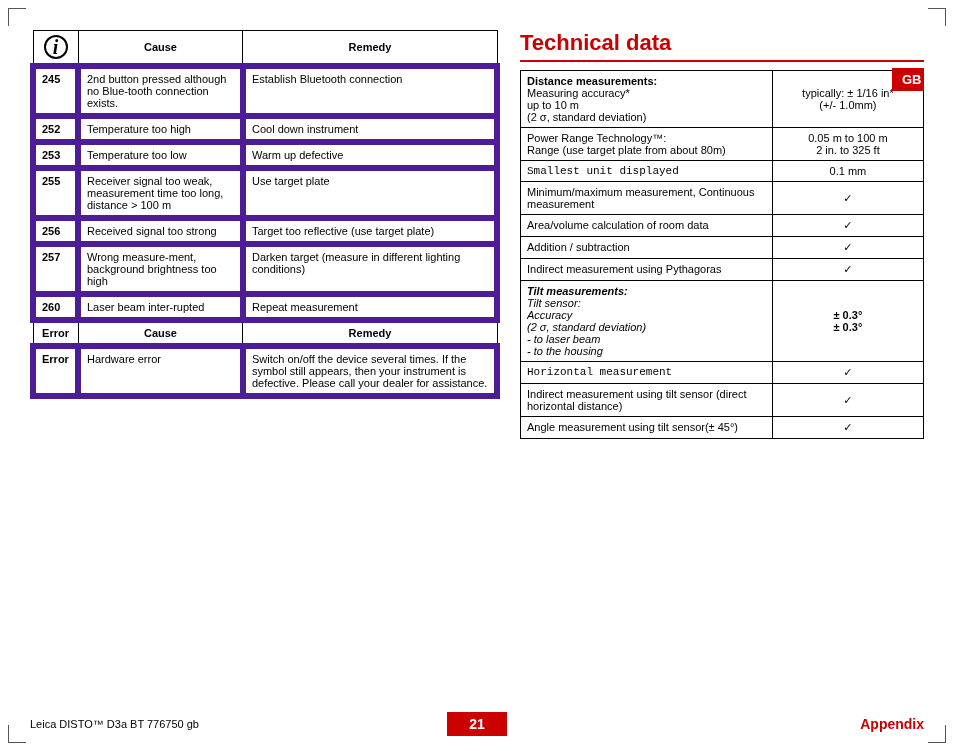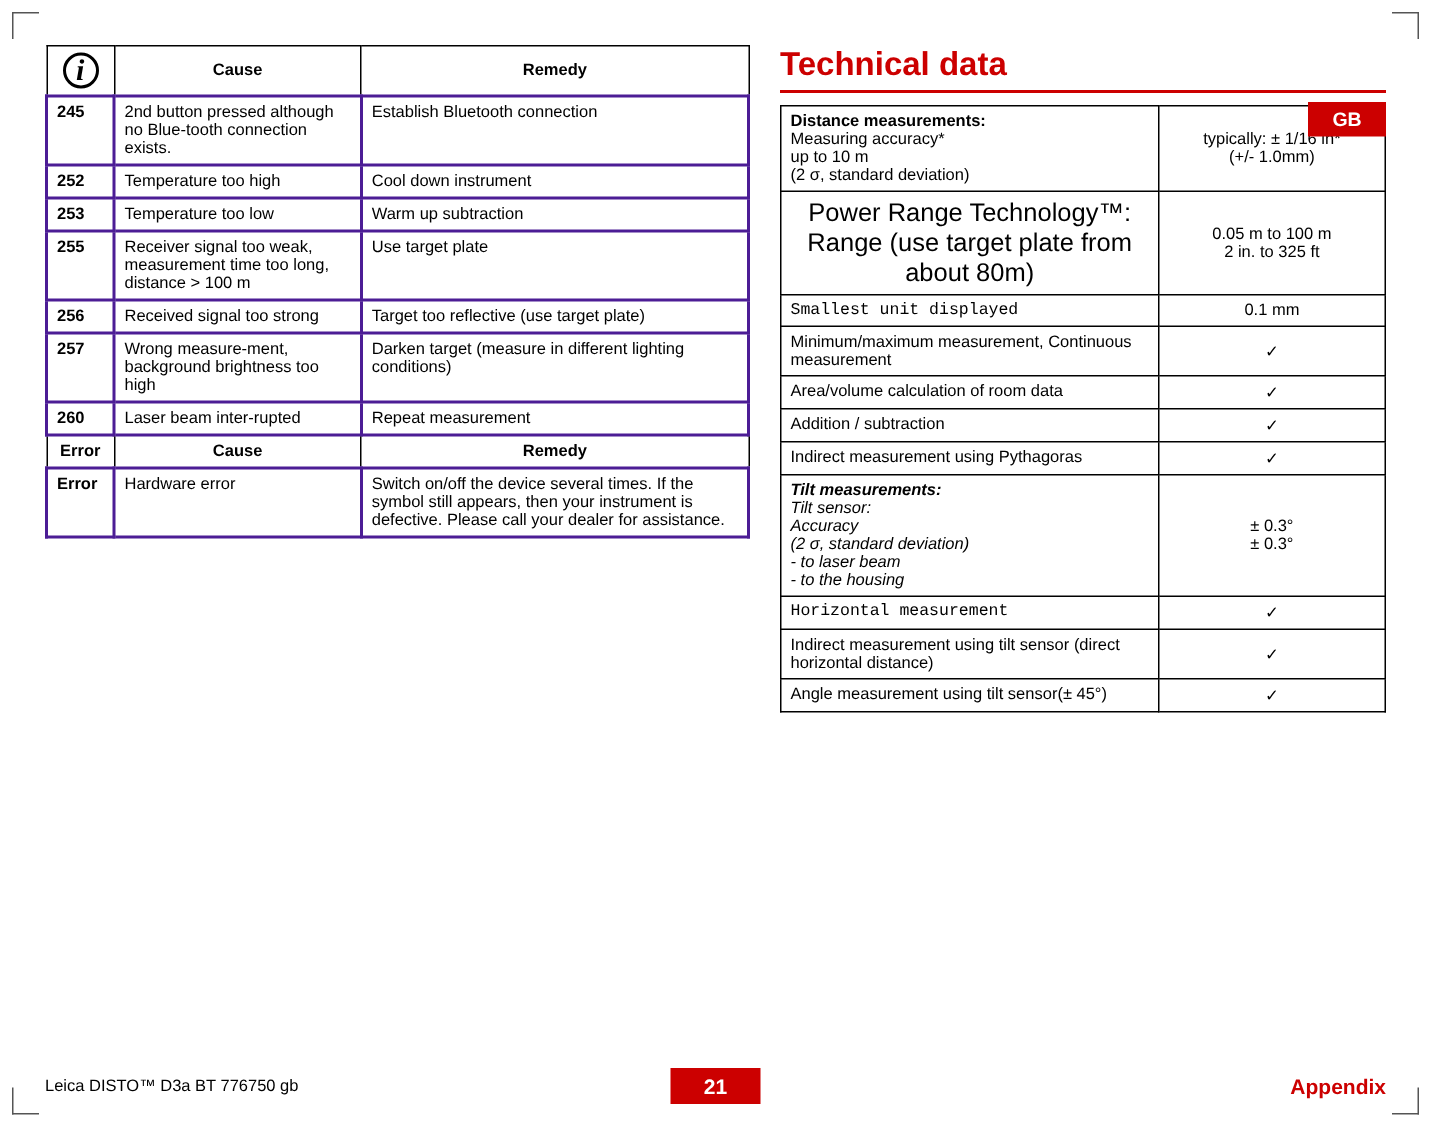"245" .error-table td { border: 2px solid #4c1d95 -> 6px solid #4c1d95 }
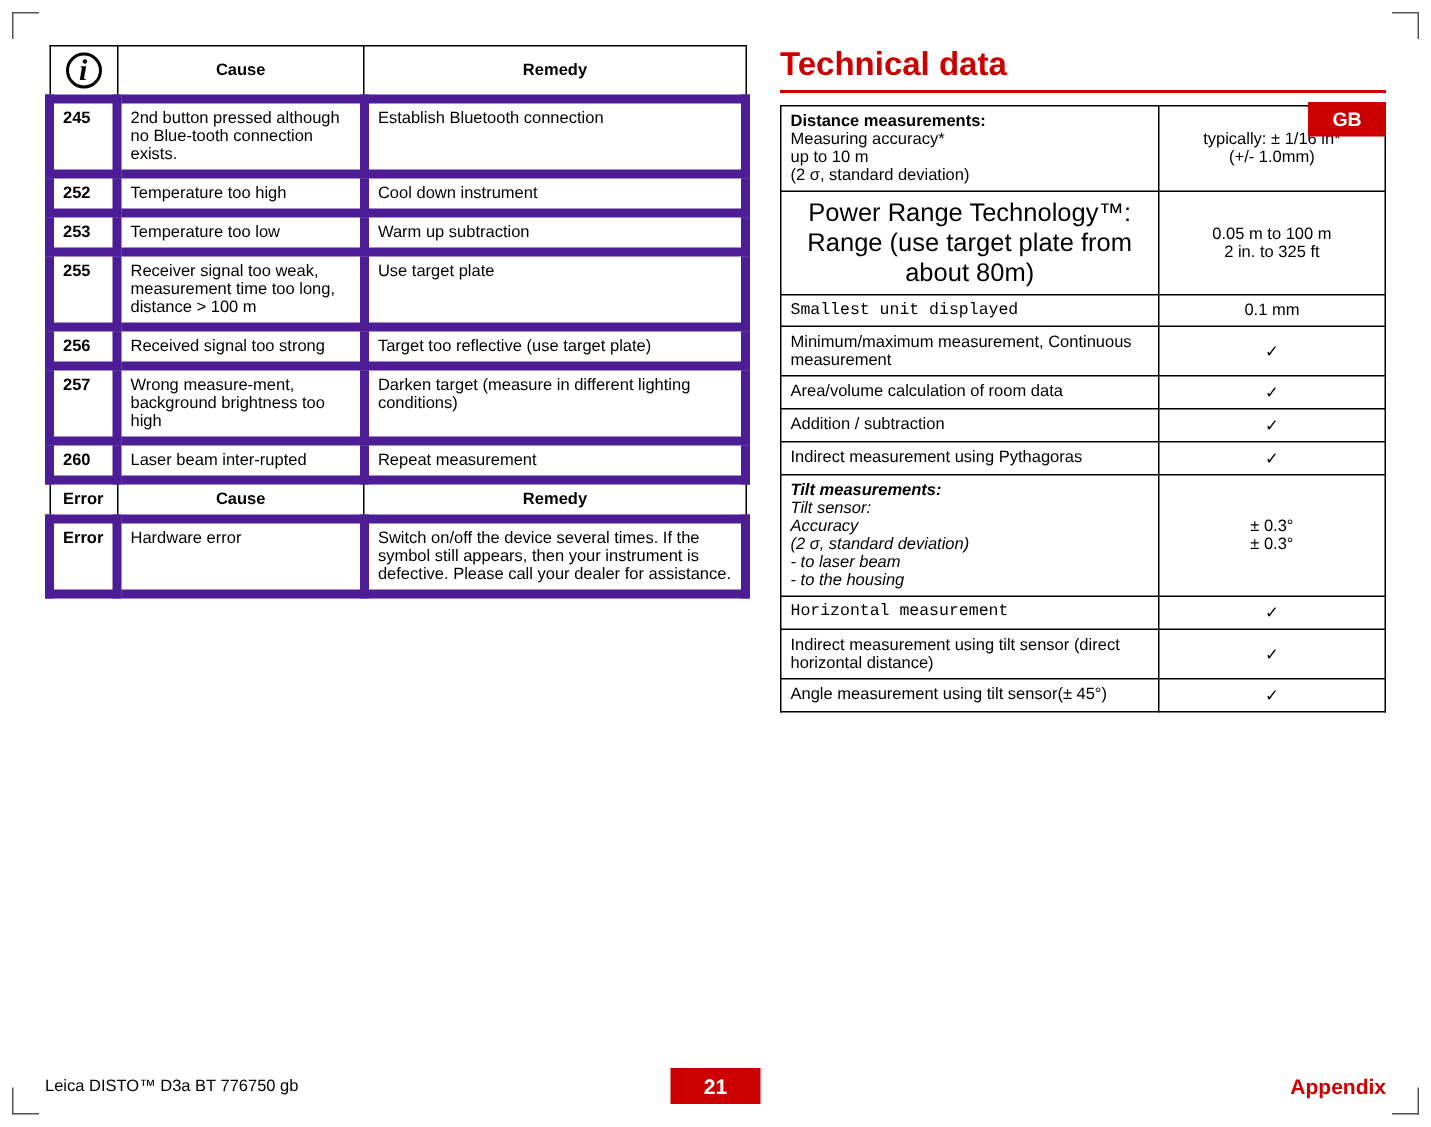"GB" .gb-badge { width: 52px -> 32px }
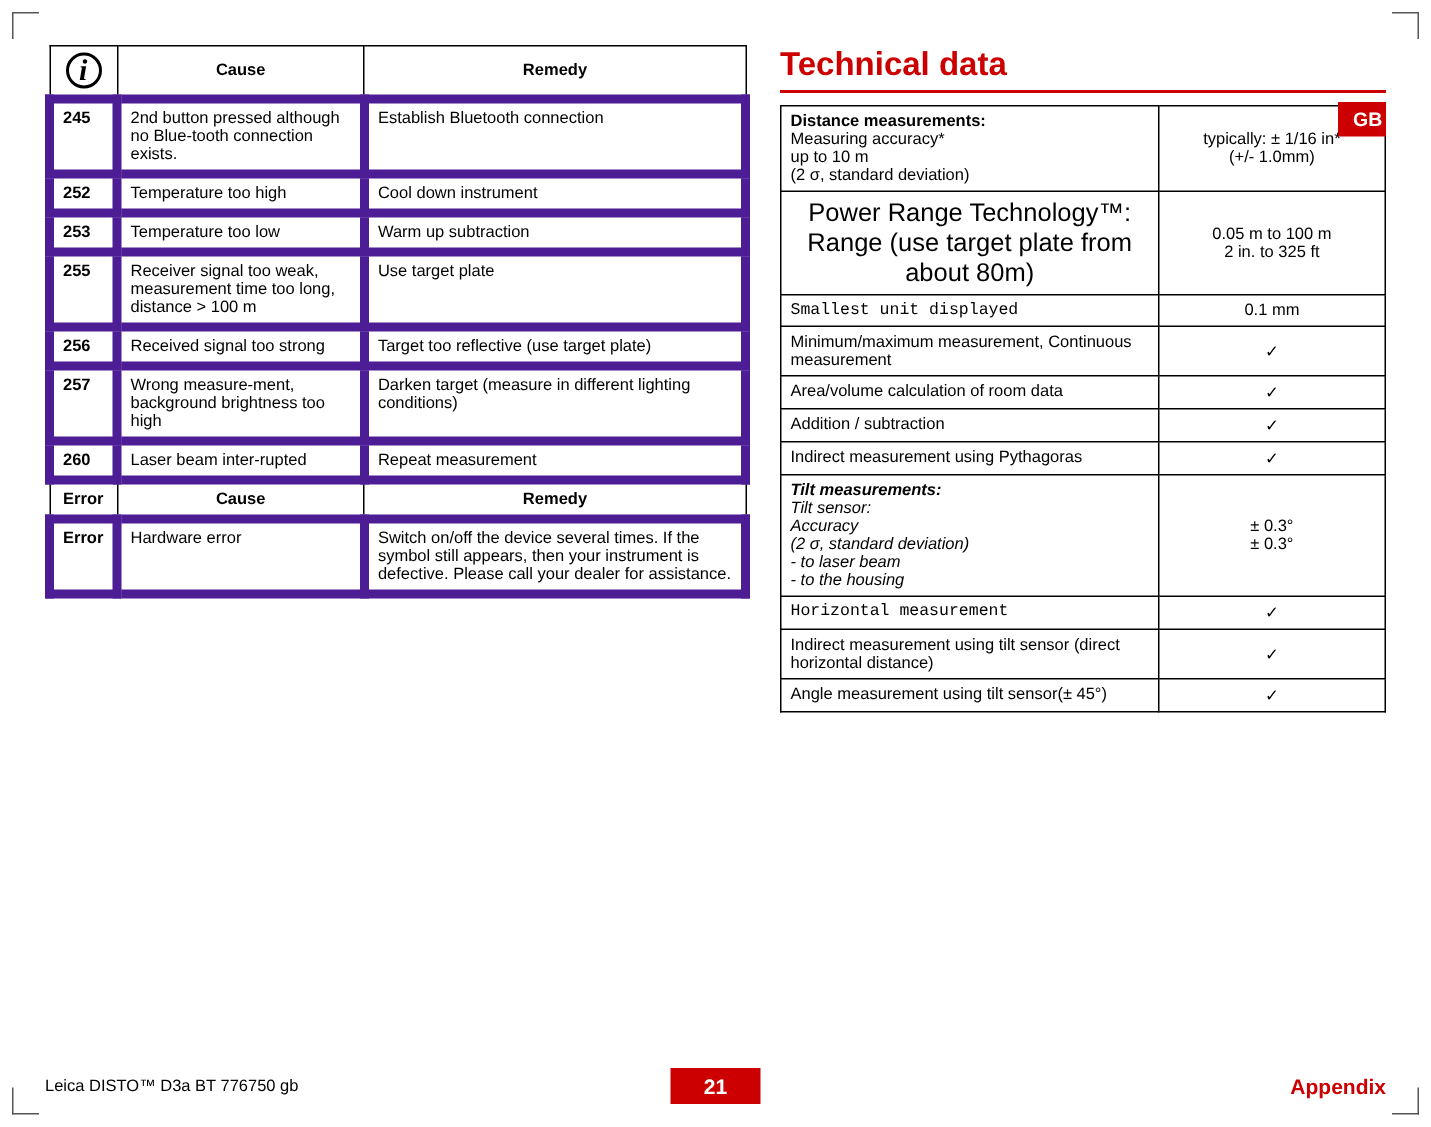"Power Range Technology™:" td.left-col { font-size: 17px -> 11px; text-align: center -> none }
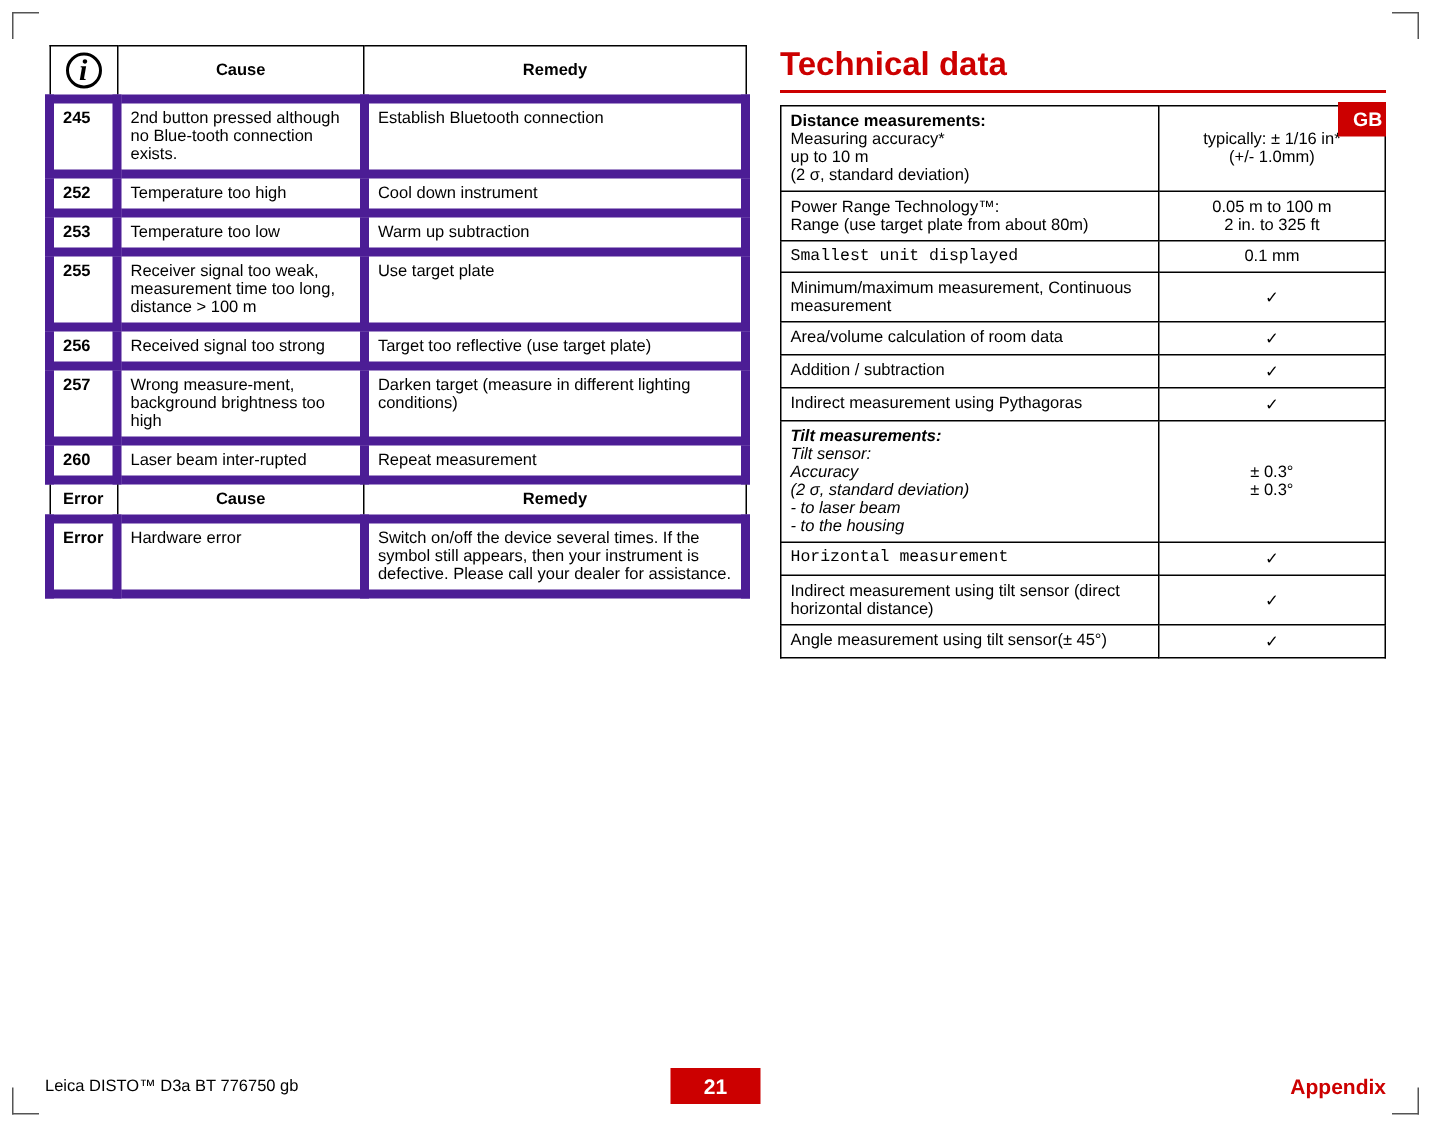"Warm up subtraction" td { text: subtraction -> defective }
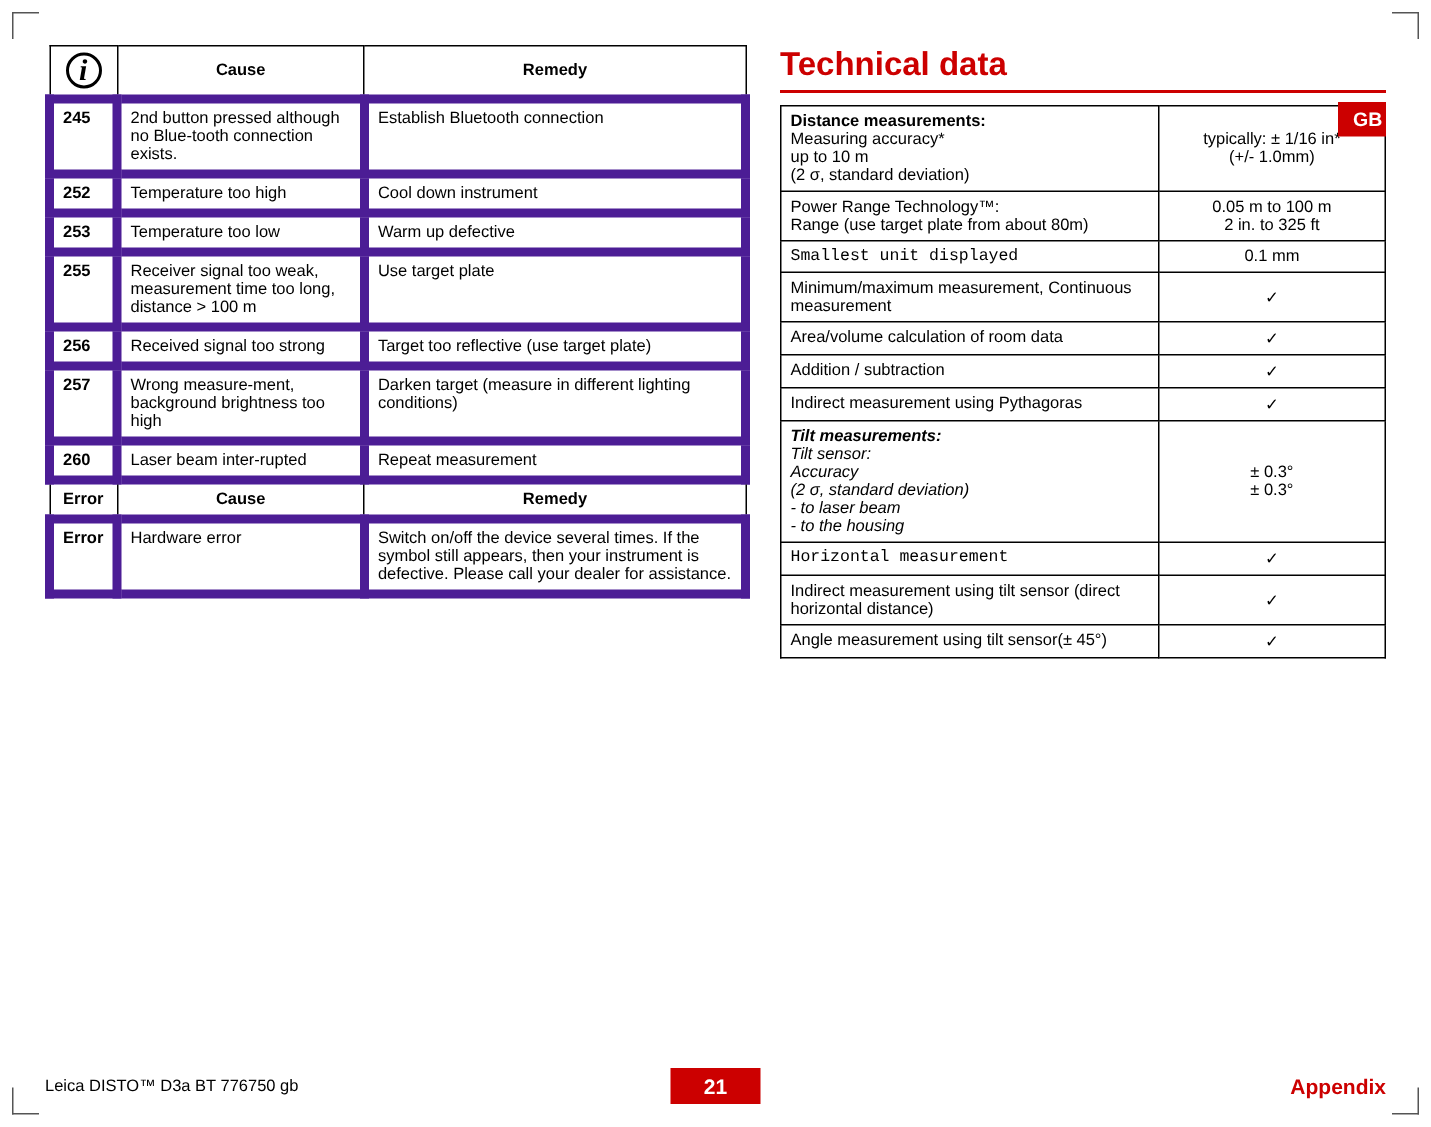"± 0.3°" td.right-col { font-weight: none -> bold }
